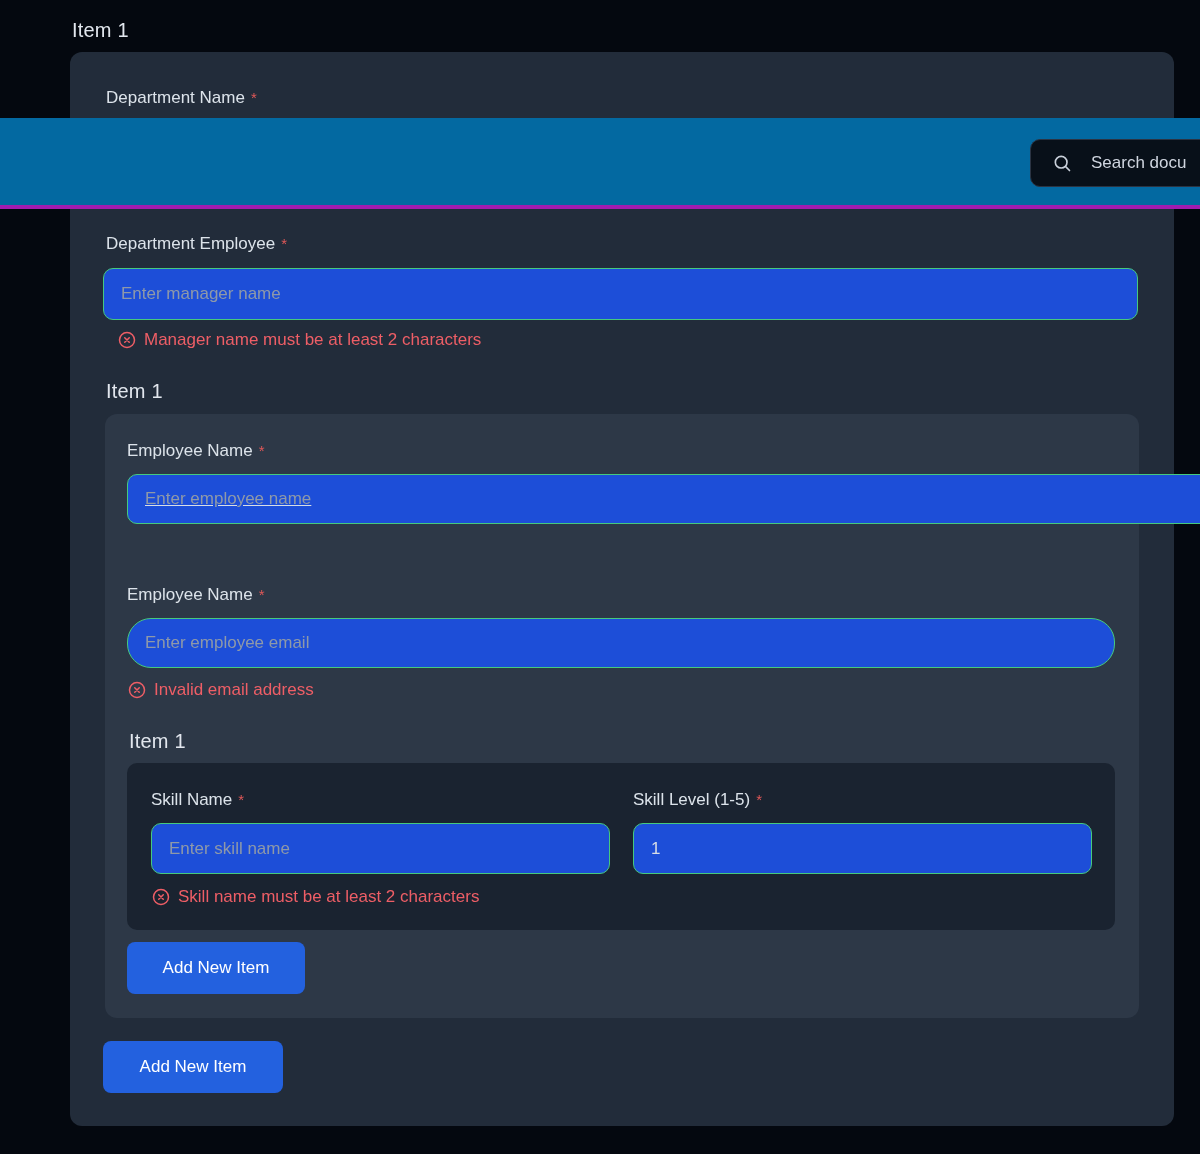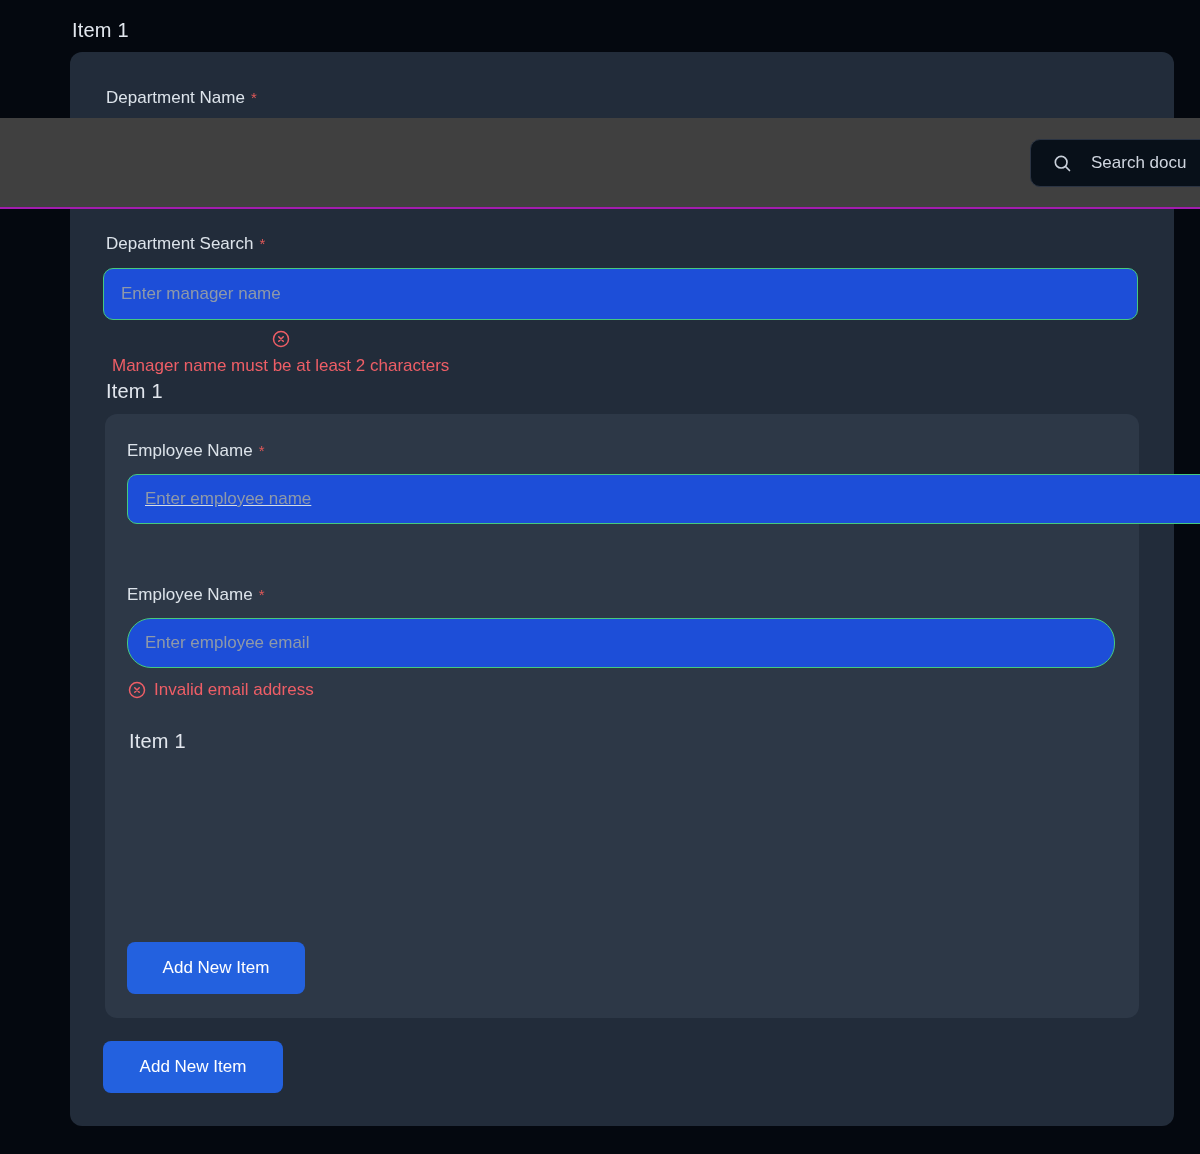"Search docu" .header-bar { background: #404040 -> #0369a1; border-bottom: 2px solid #a21caf -> 4px solid #a21caf }
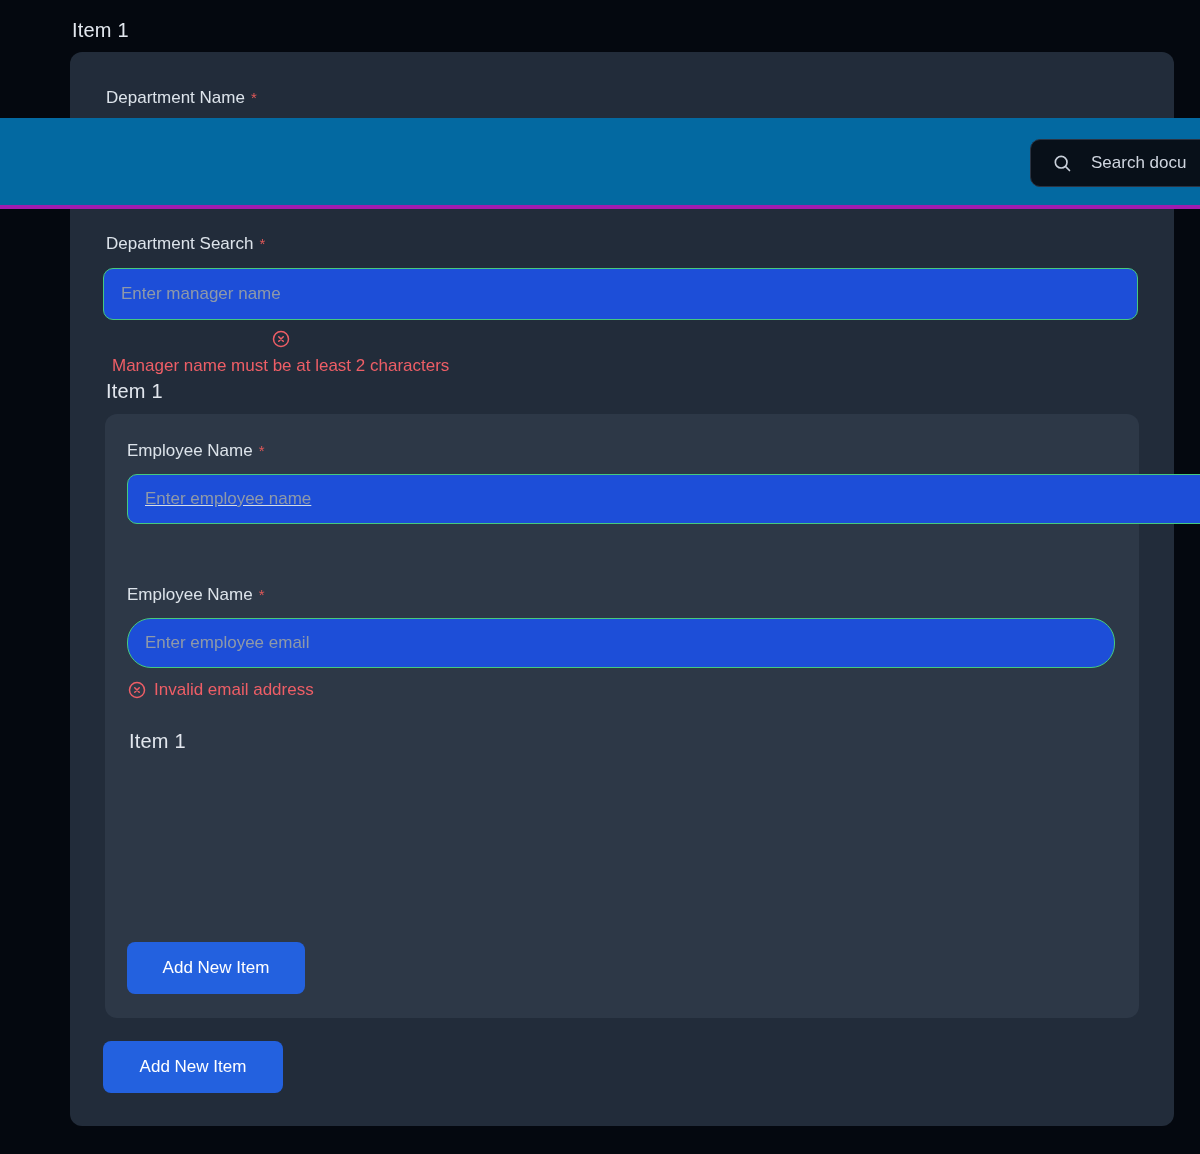"Department Search" span { text: Search -> Employee }
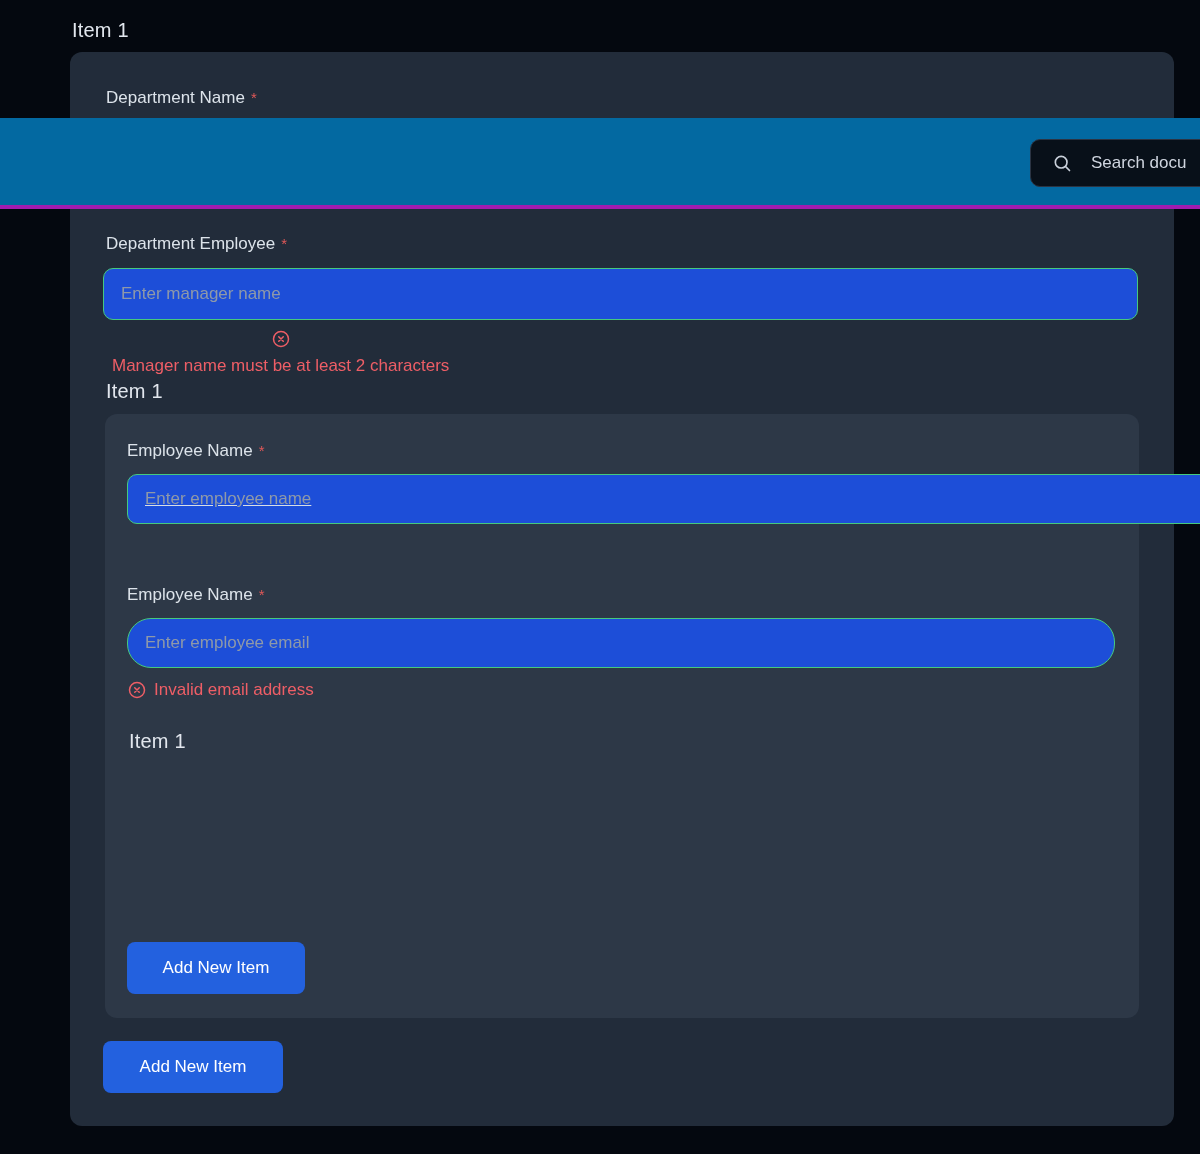"Manager name must be at" div.error-row { flex-direction: column -> none; left: 42px -> 48px }
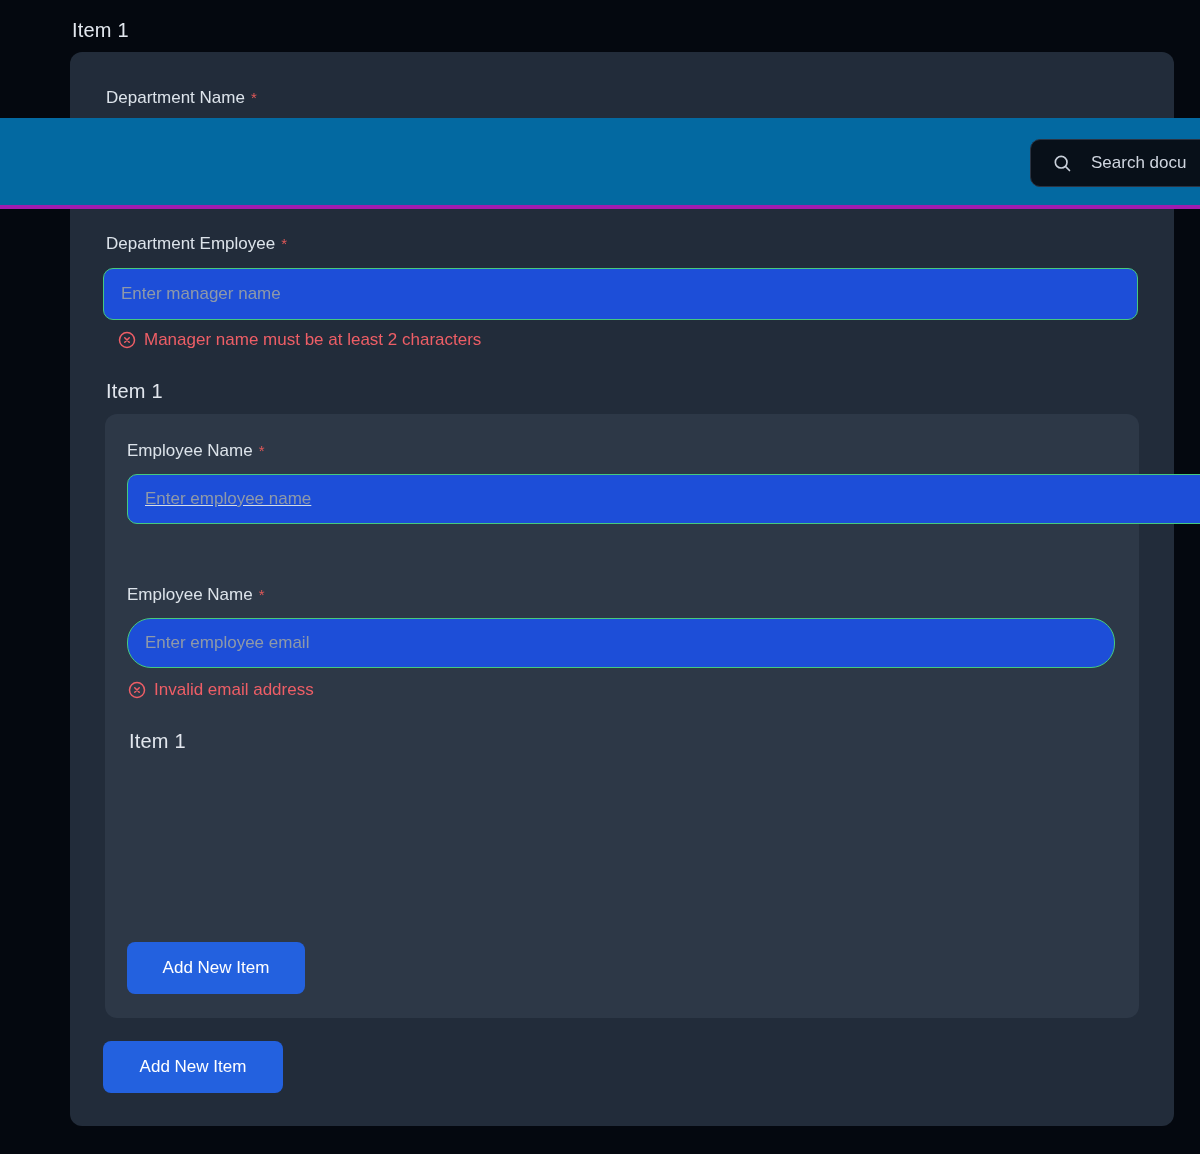"Skill Name *" div.card-skill { html: none -> <div> <div><span>Skill Name</span><span>*</span></div> <div><span>Skill Level (1-5)</span><span>*</span></div> <input> <input> <div> <svg> <circle></circle> <path></path> </svg> <span>Skill name must be at least 2 characters</span> </div> </div> }
